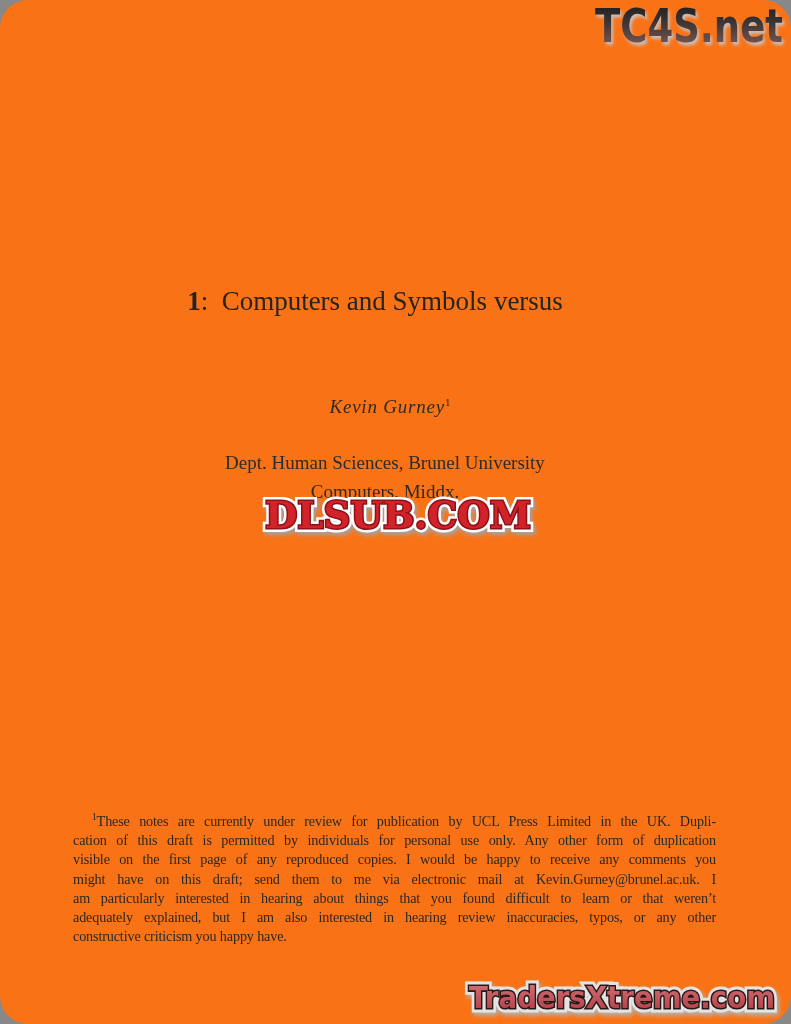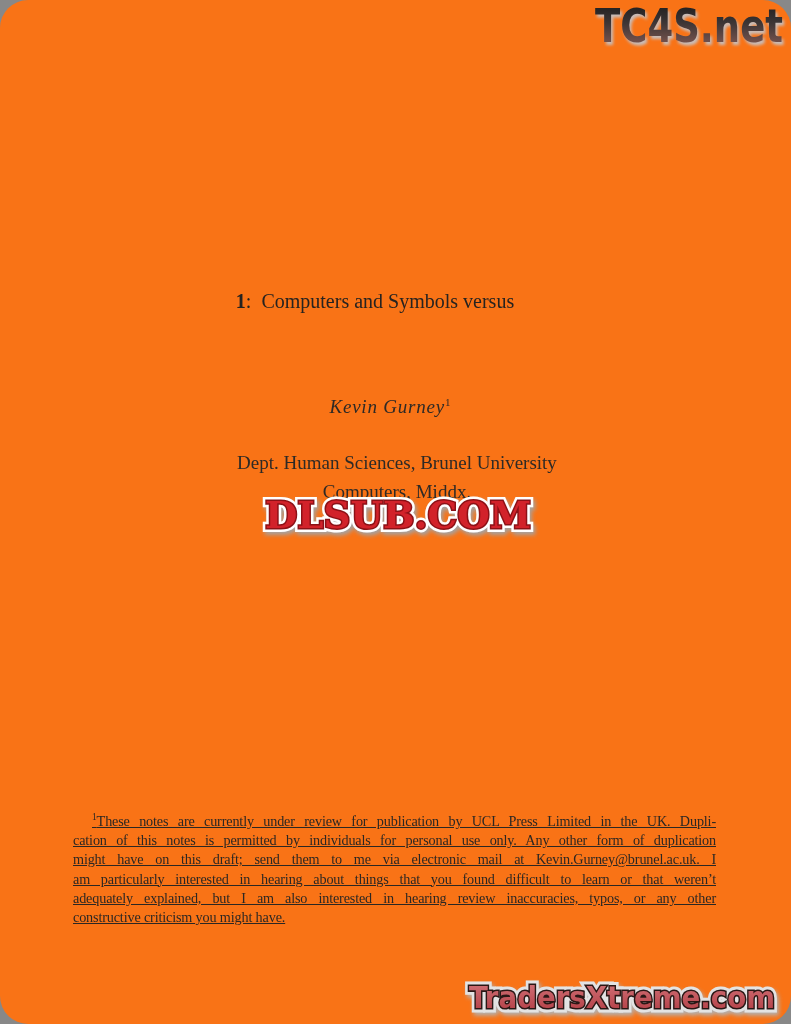"1: Computers and Symbols versus" .title { font-size: 20px -> 27px }
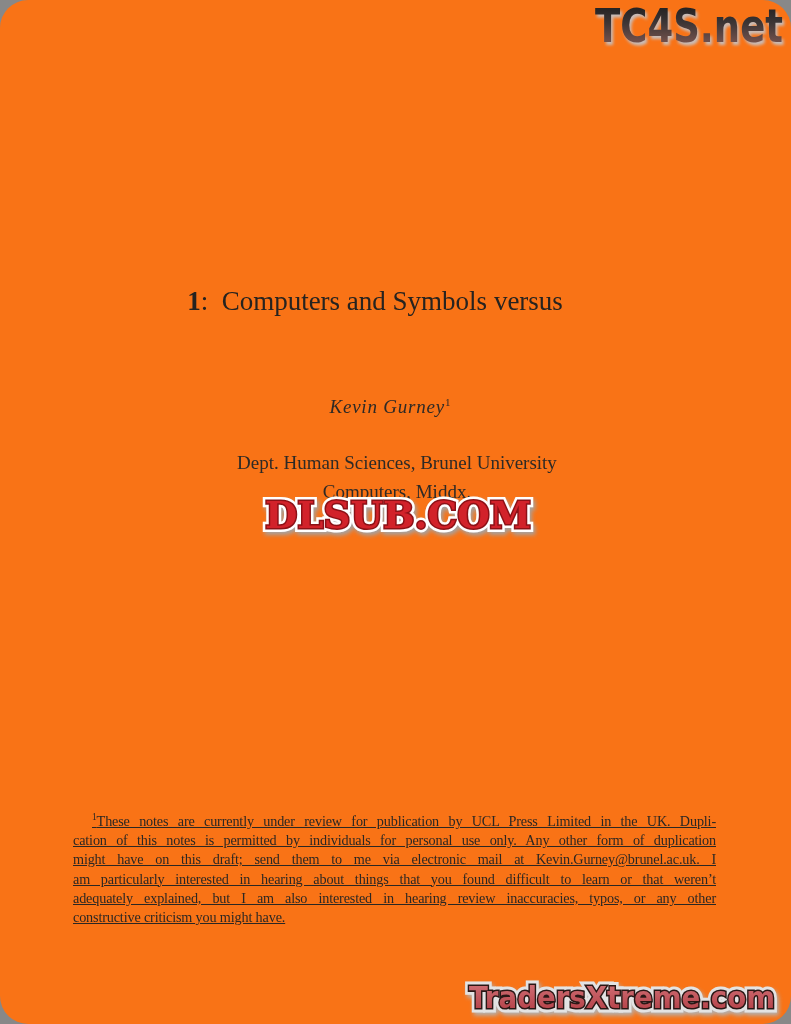"Dept. Human Sciences, Brunel University" .affil { left: 12px -> 0 }
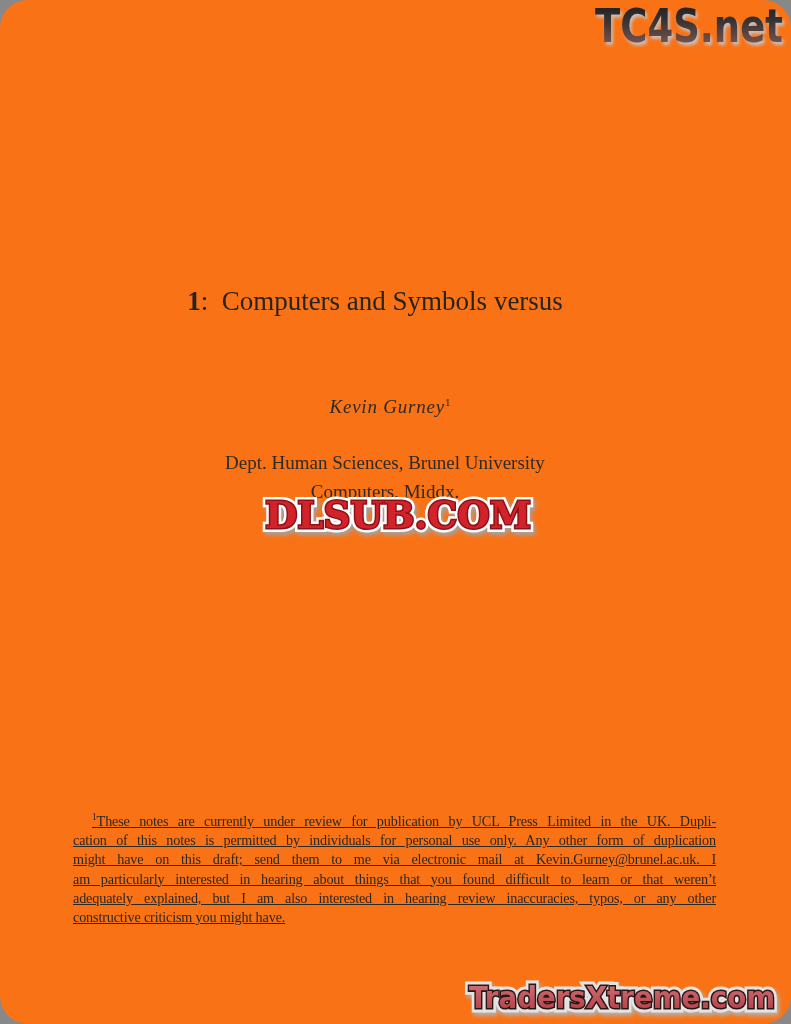"1These notes are currently under" .fn-line { text-decoration: underline -> none }
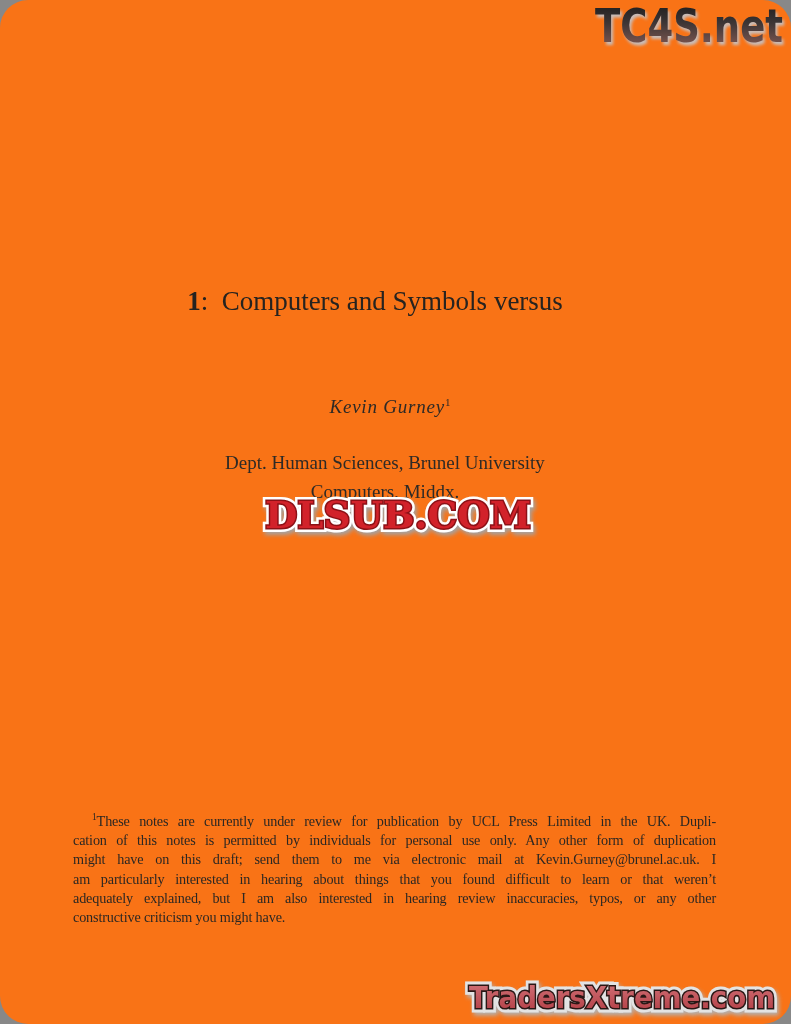"cation of this notes is" div.fn-line { text: notes -> draft }
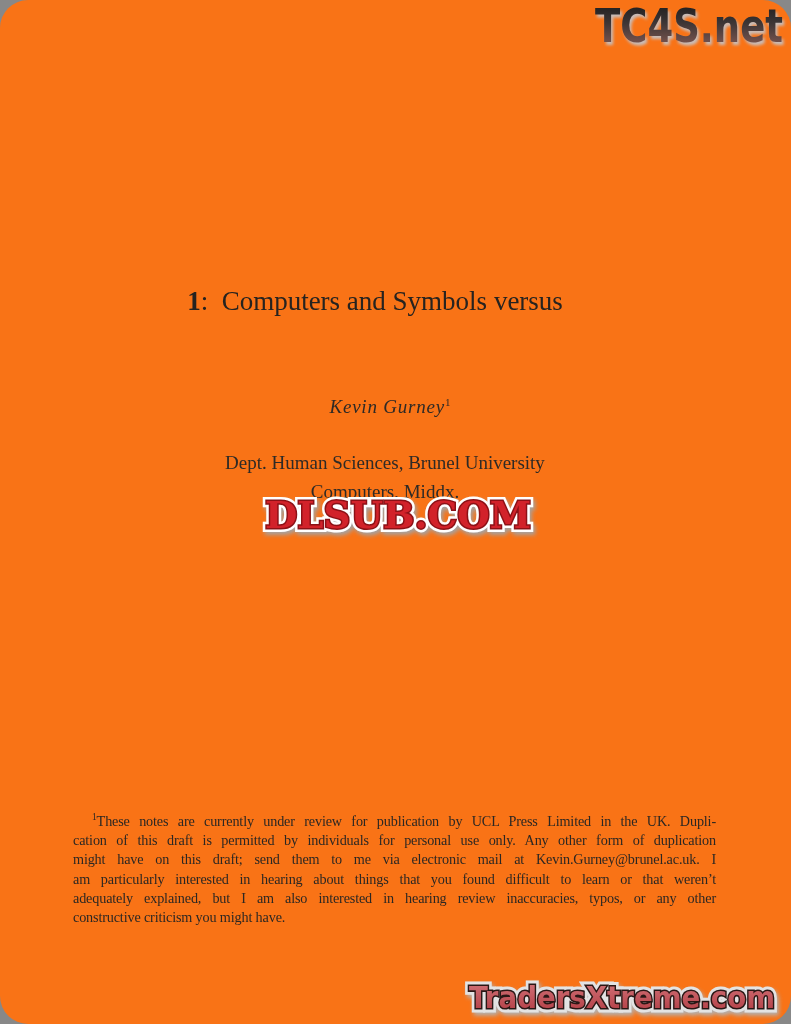"visible on the first page" div.fn-line { html: none -> <div>visible on the first page of any reproduced copies. I would be happy to receive any comments you</div> }
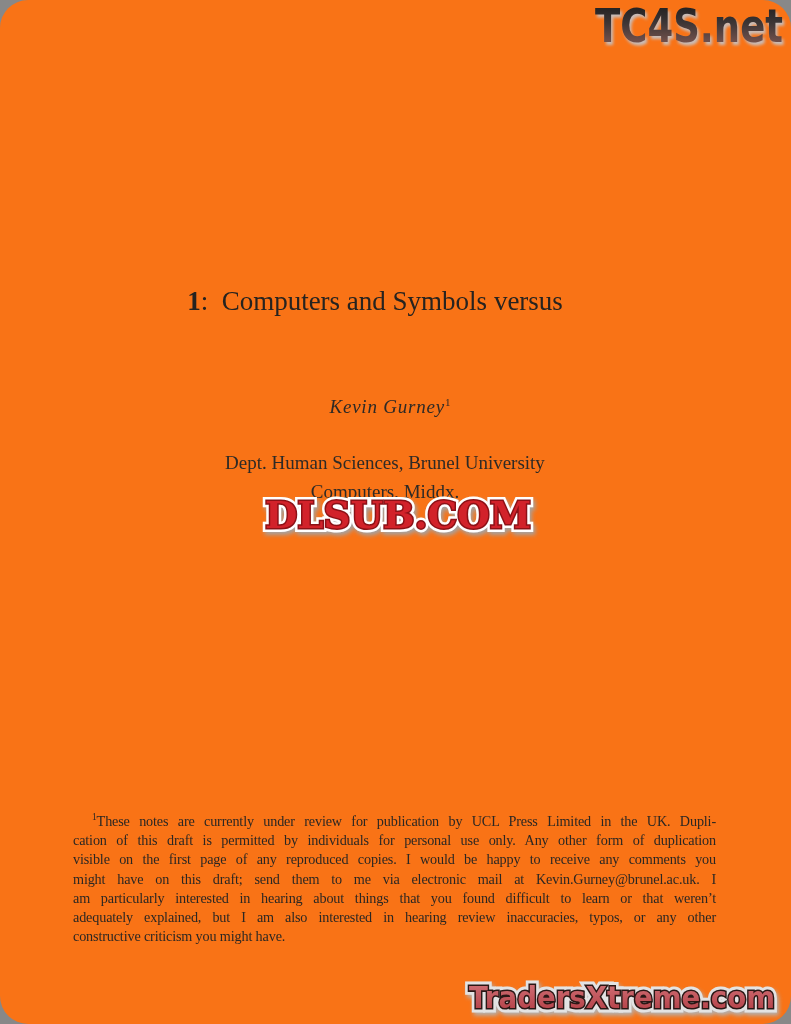"constructive criticism you might have." div.fn-line { text: might -> happy }
